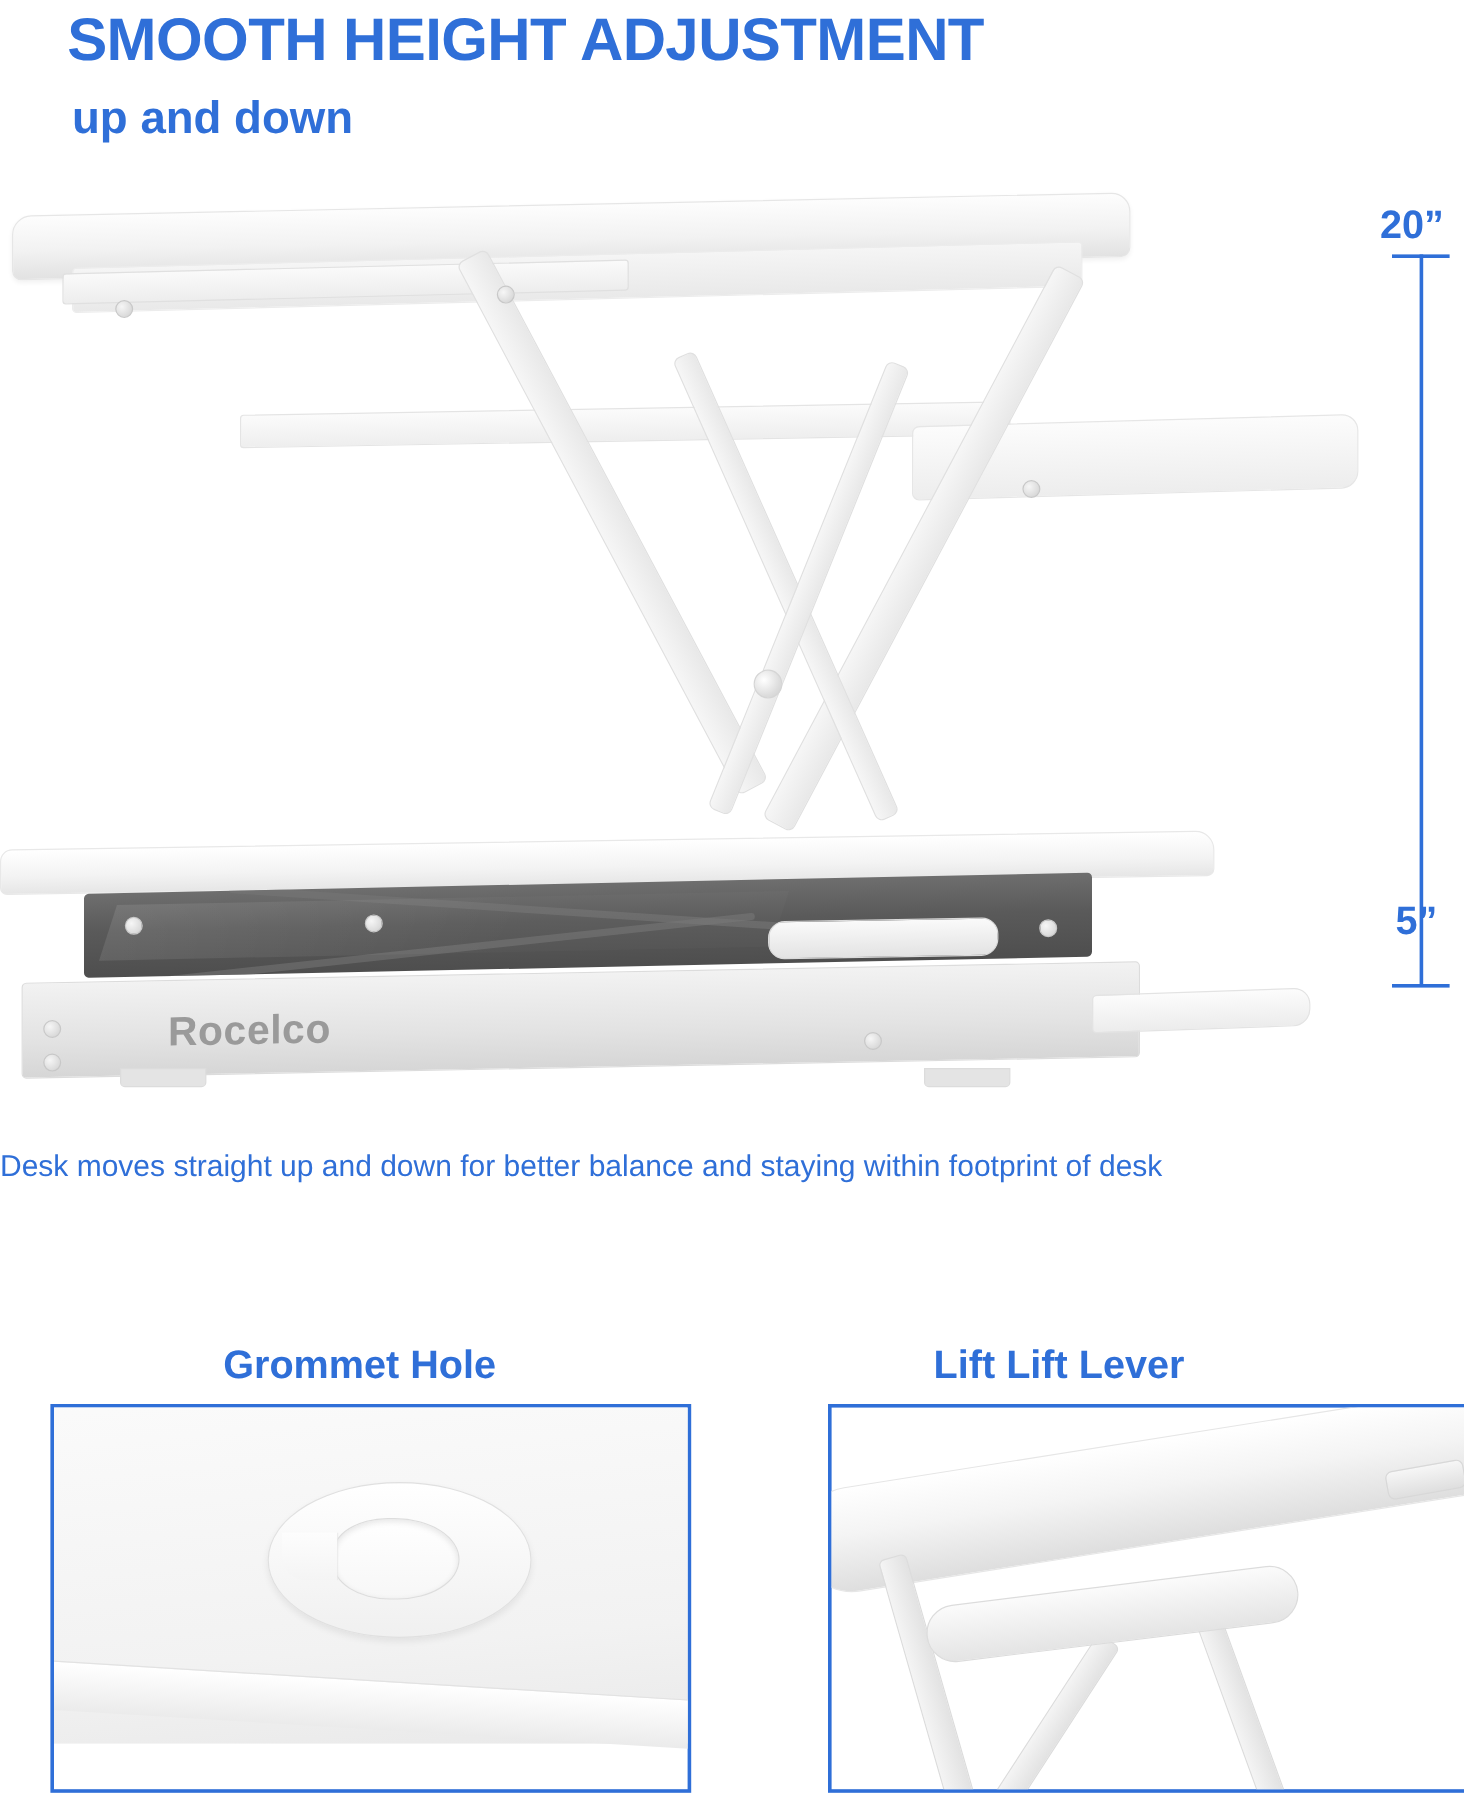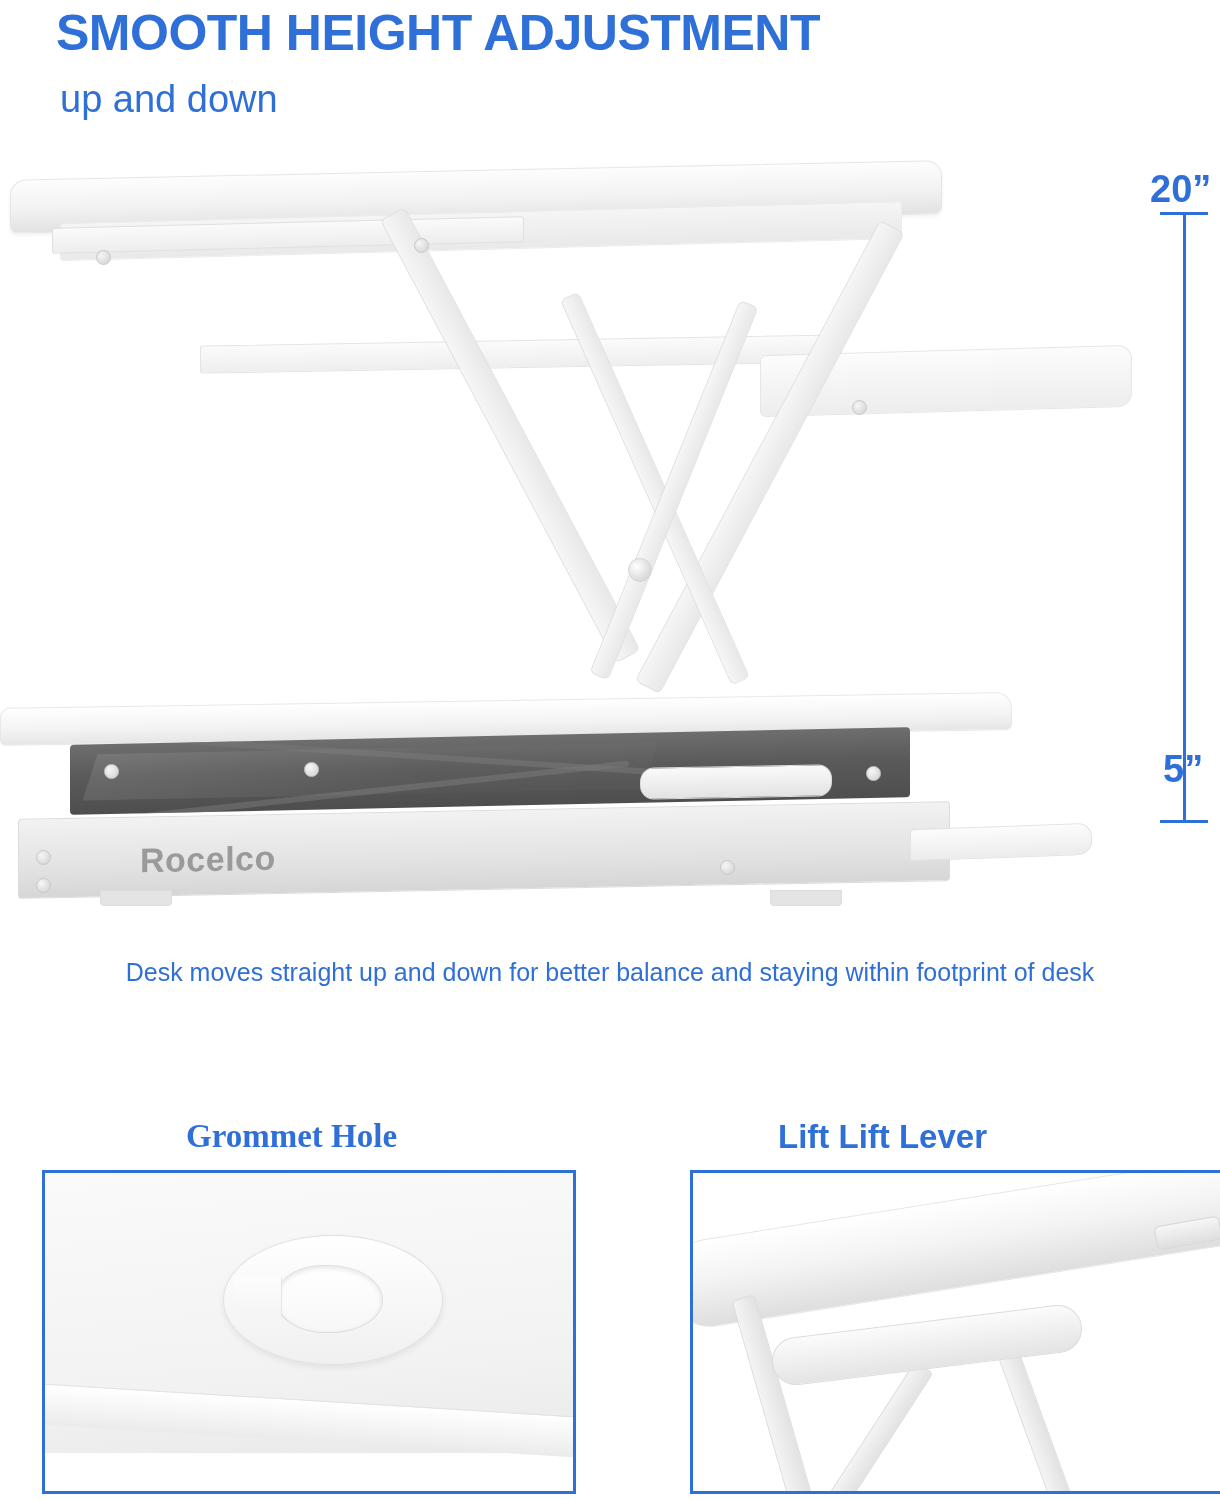"up and down" .subhead { font-weight: normal -> bold }
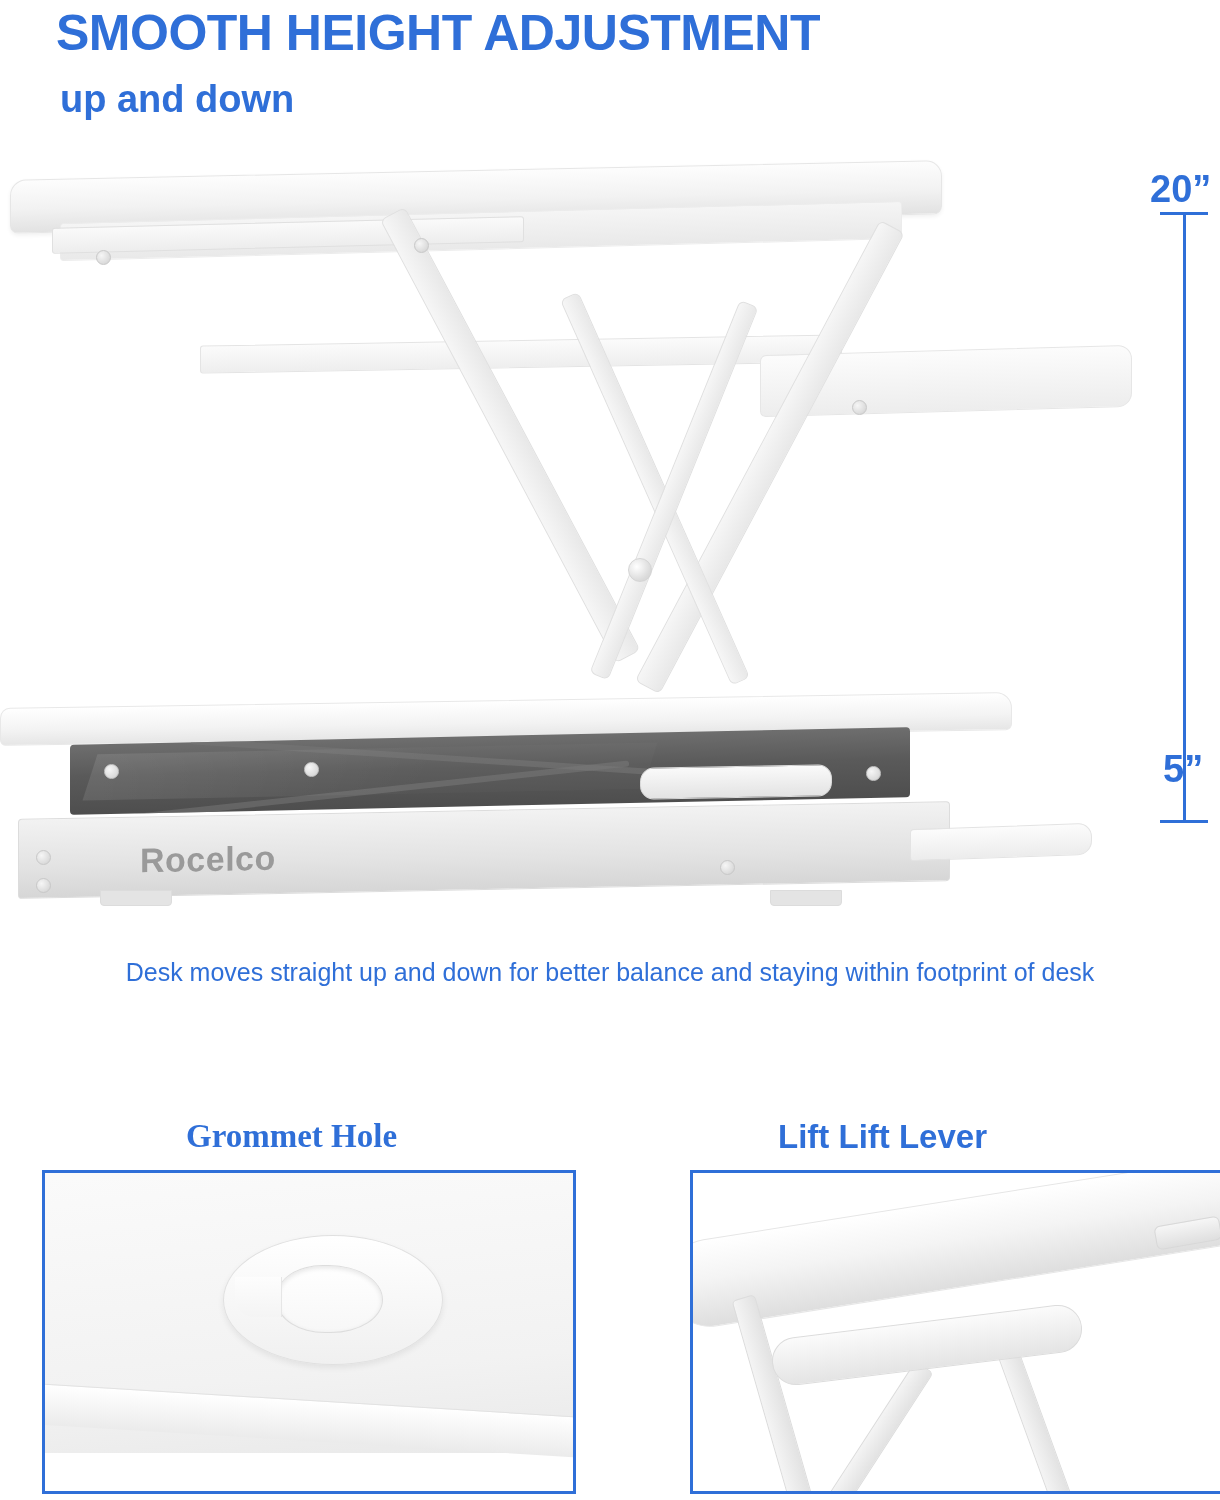"20”" .meas-label { font-size: 38px -> 33px }
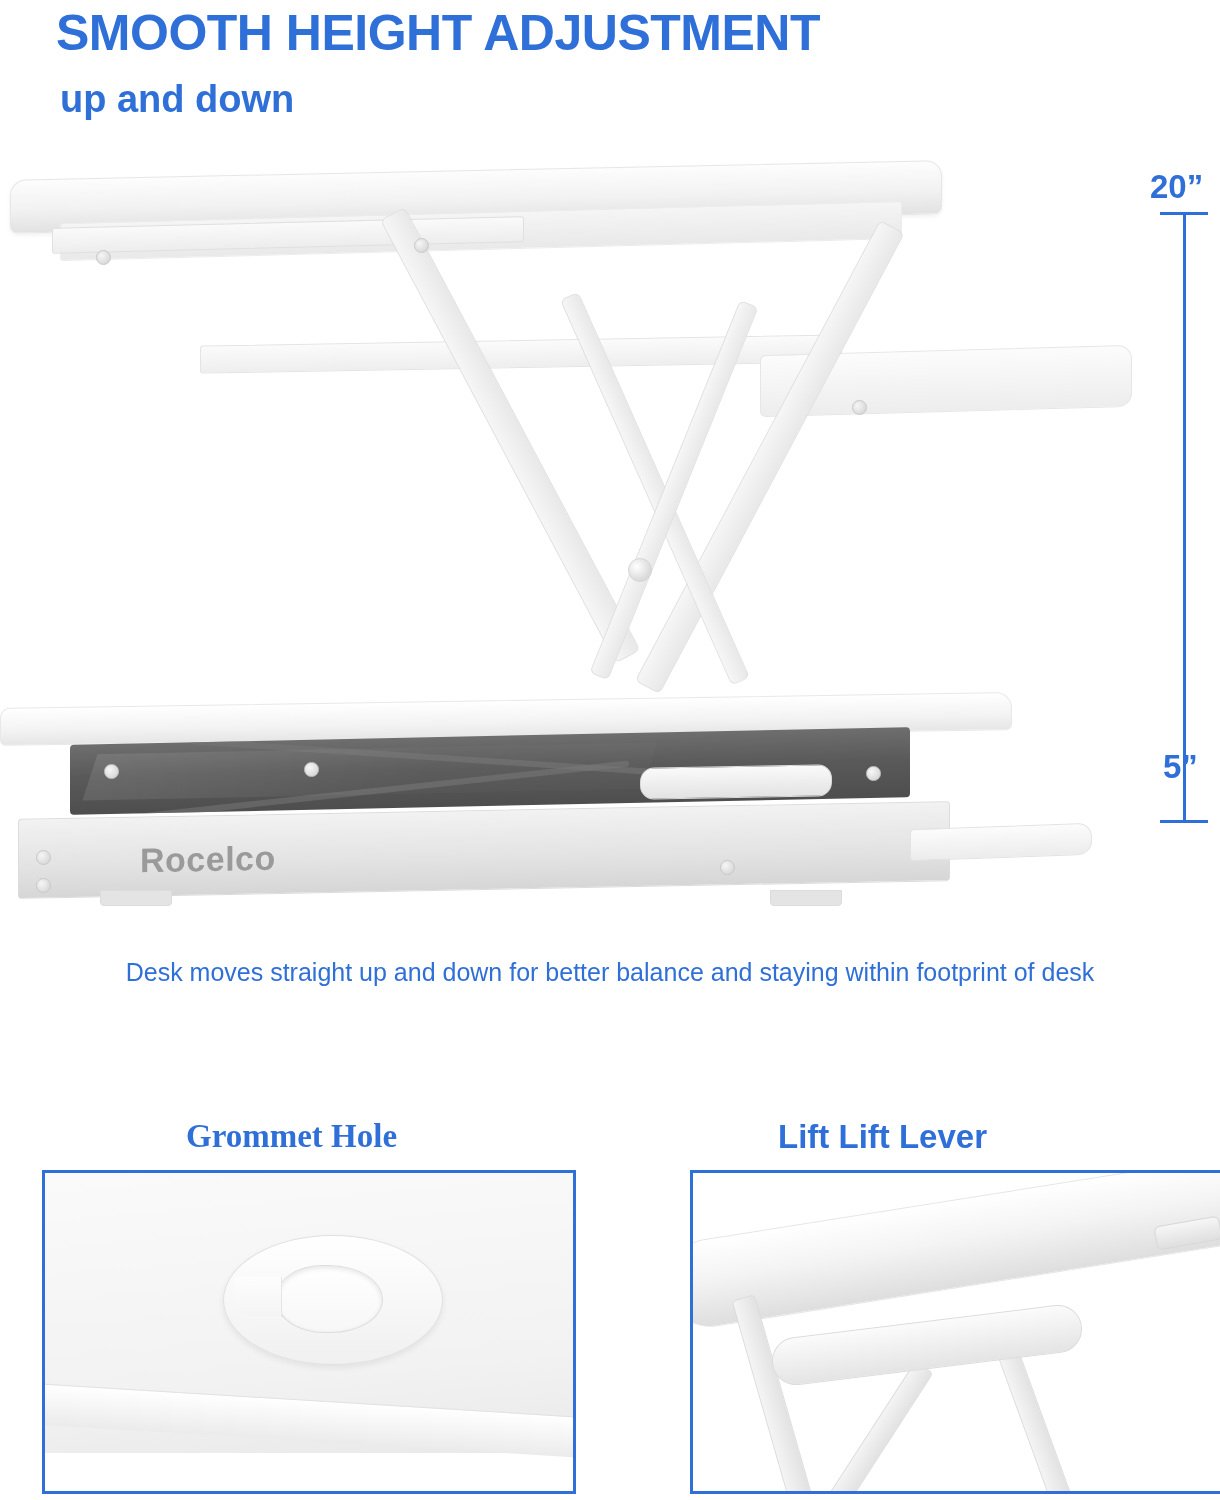"Desk moves straight up and" .caption { text-align: center -> left }
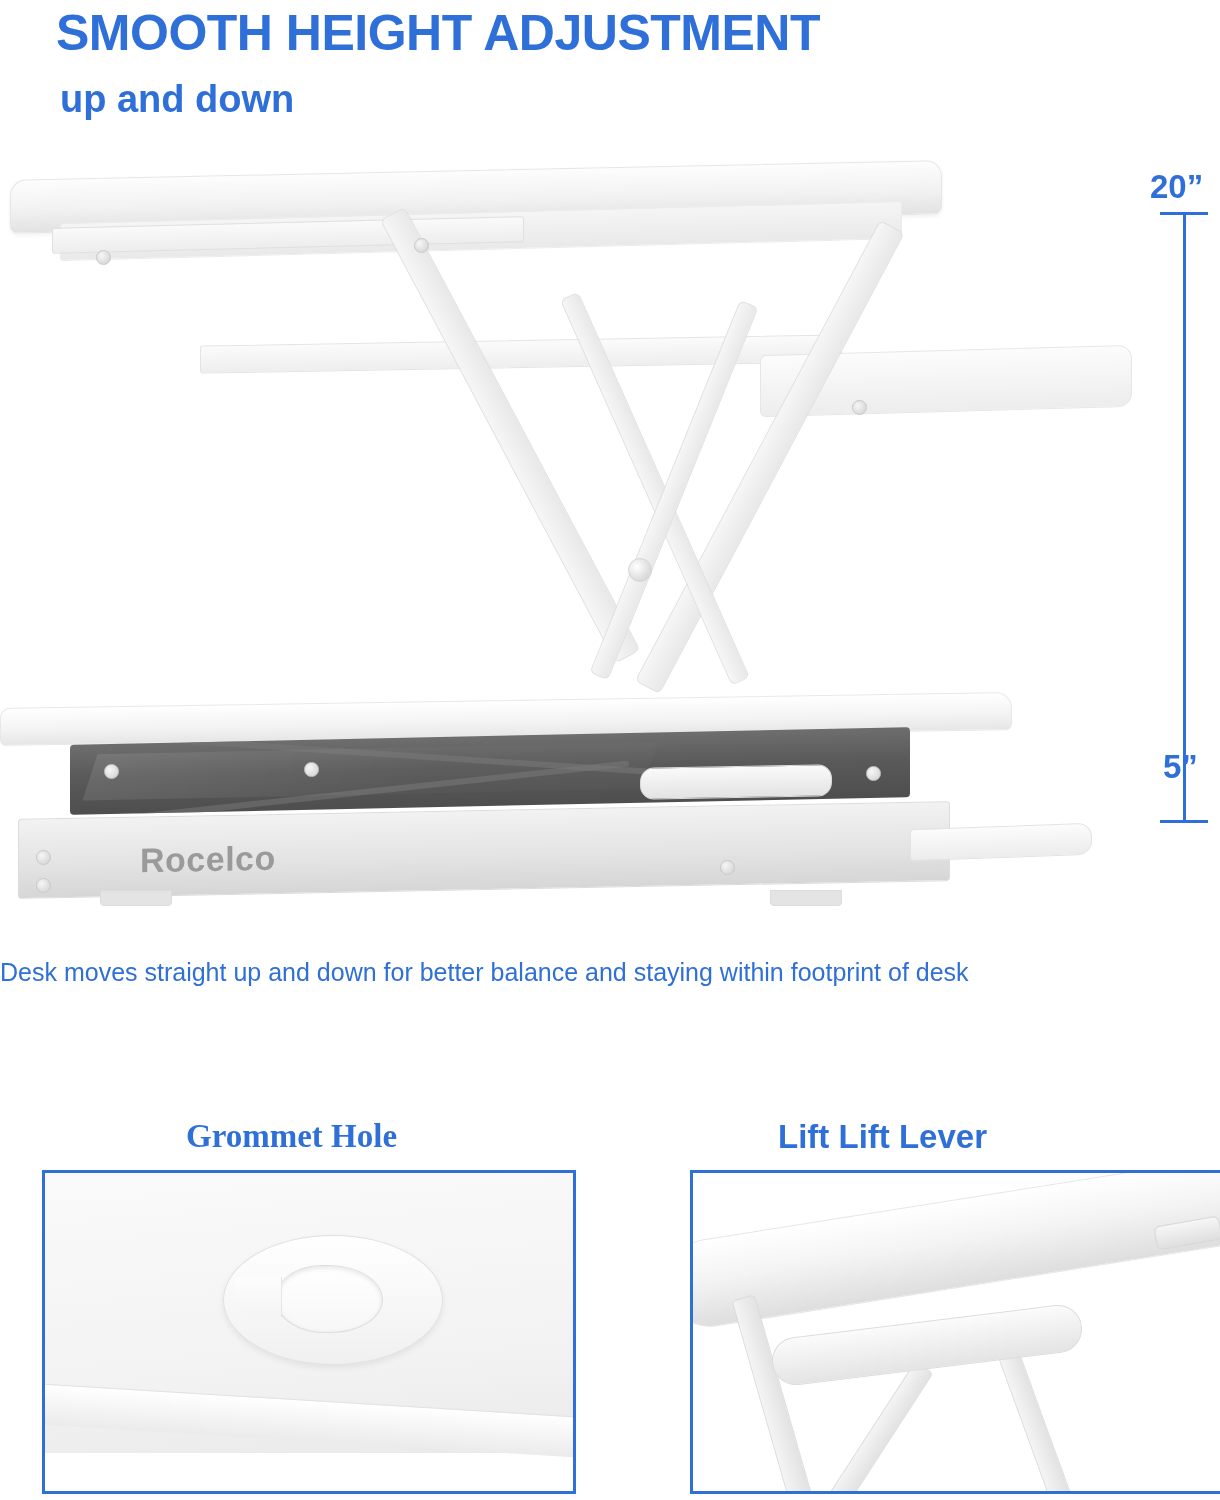"Grommet Hole" .panel-title.left { font-family: Liberation Serif, serif -> none }
